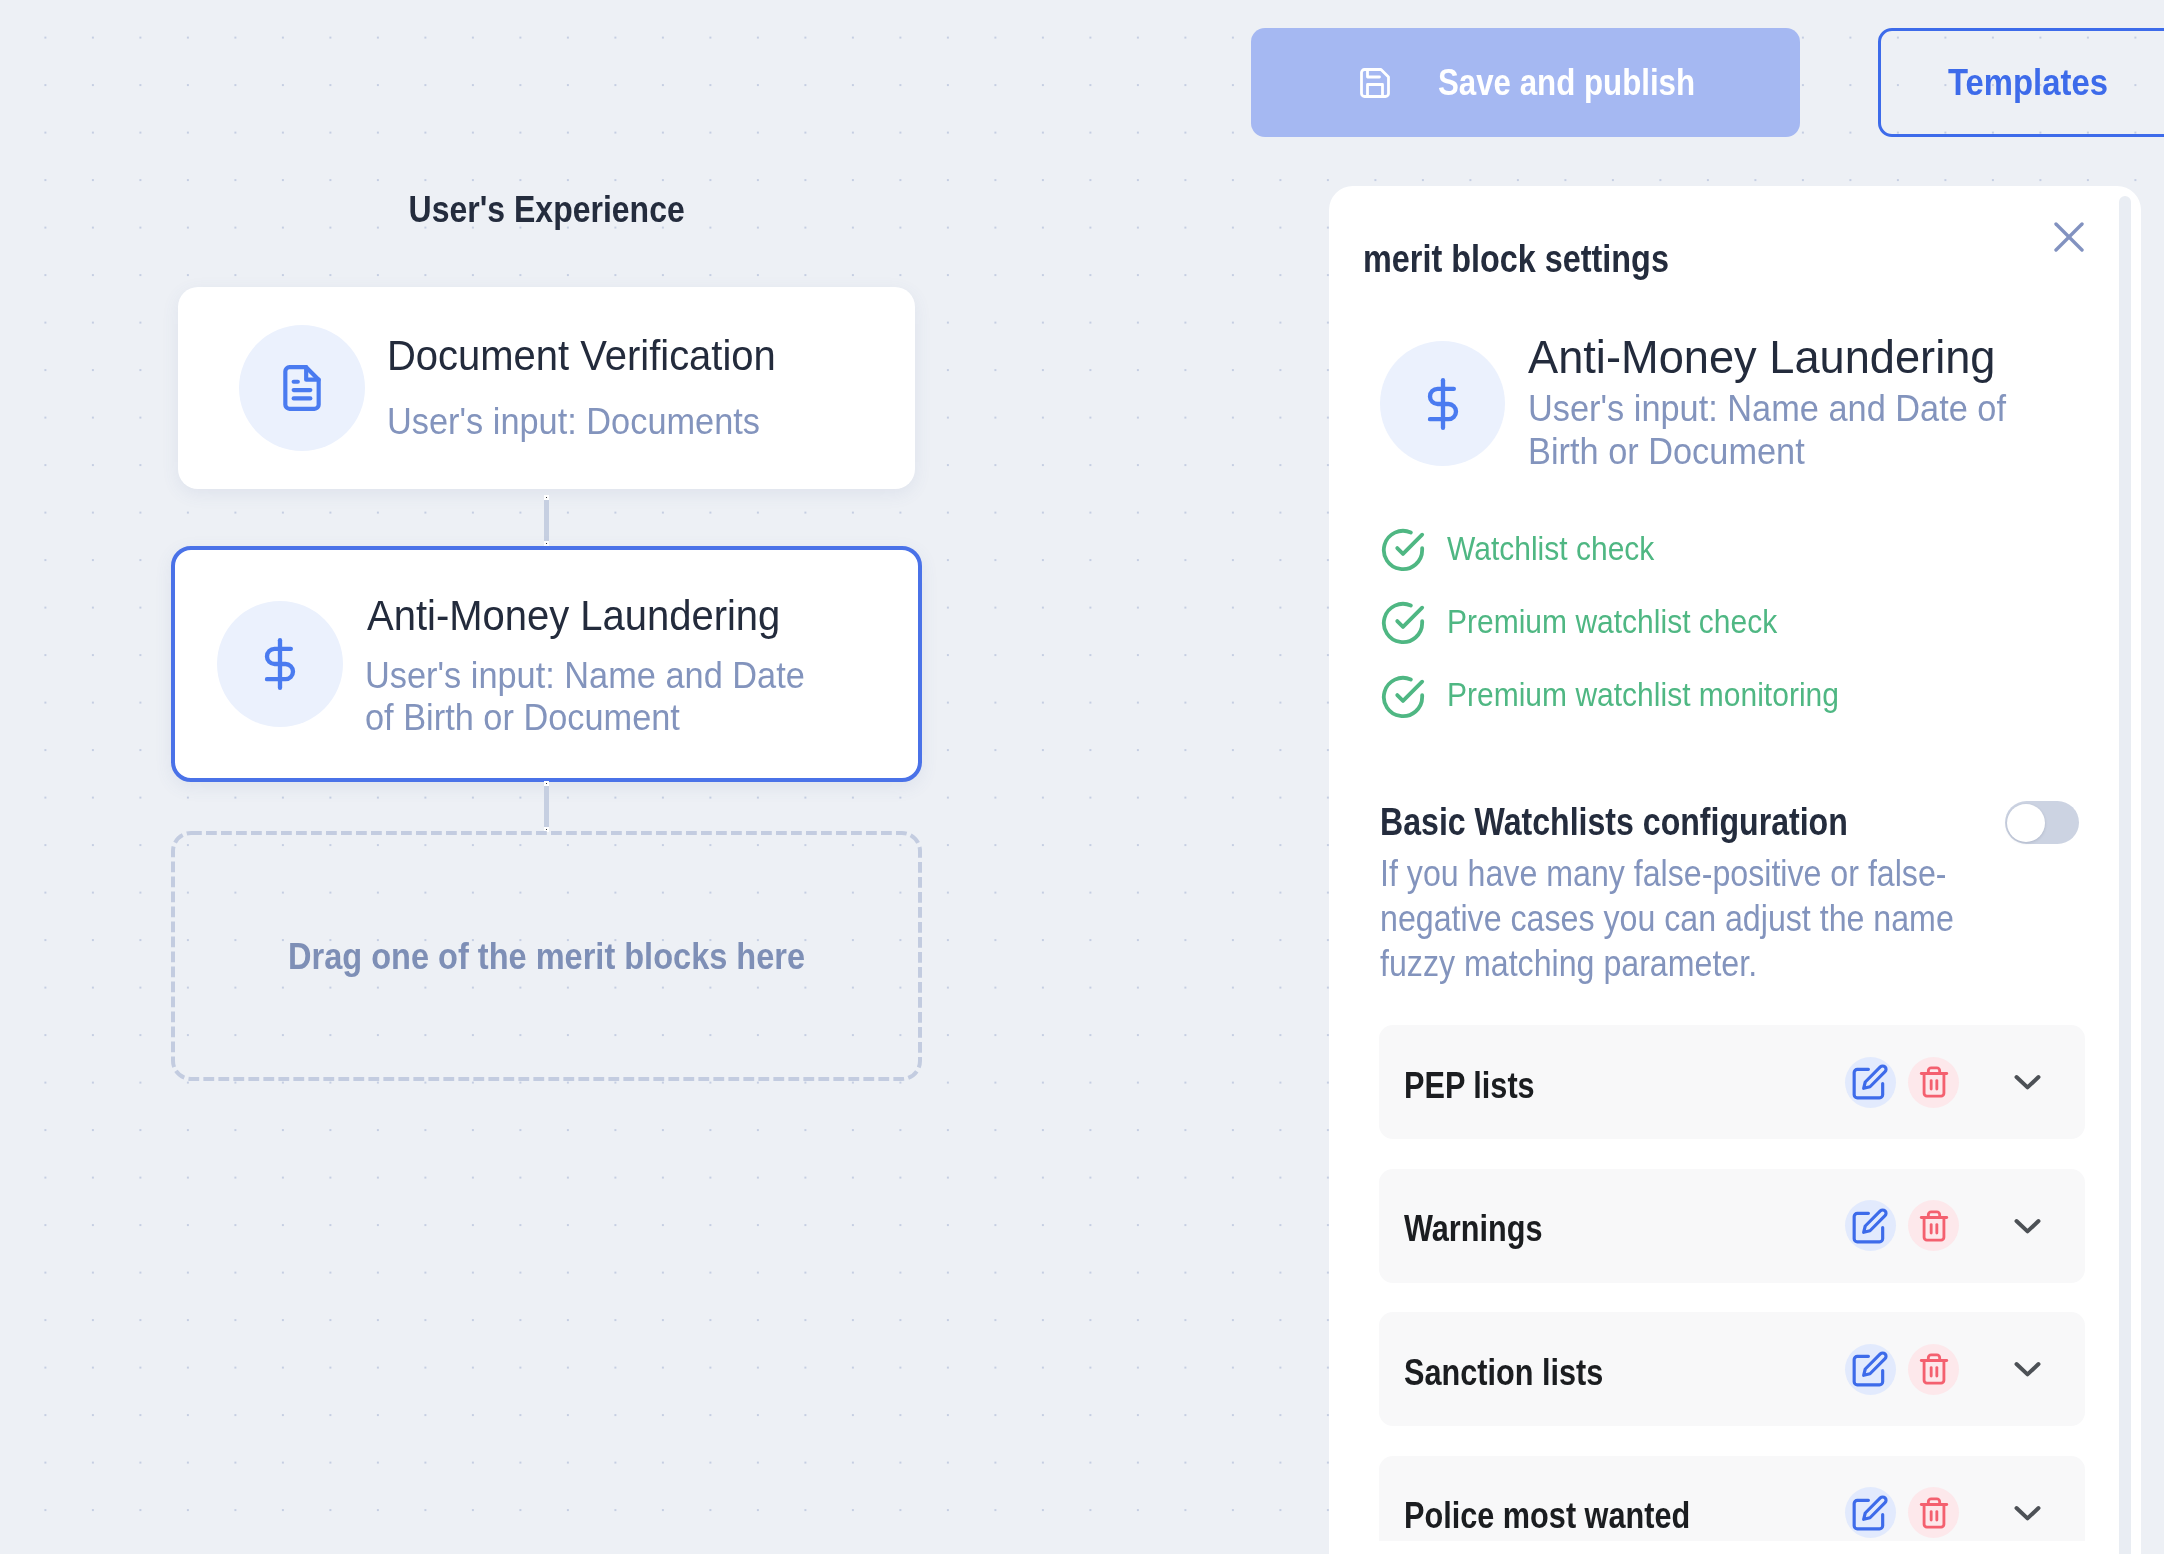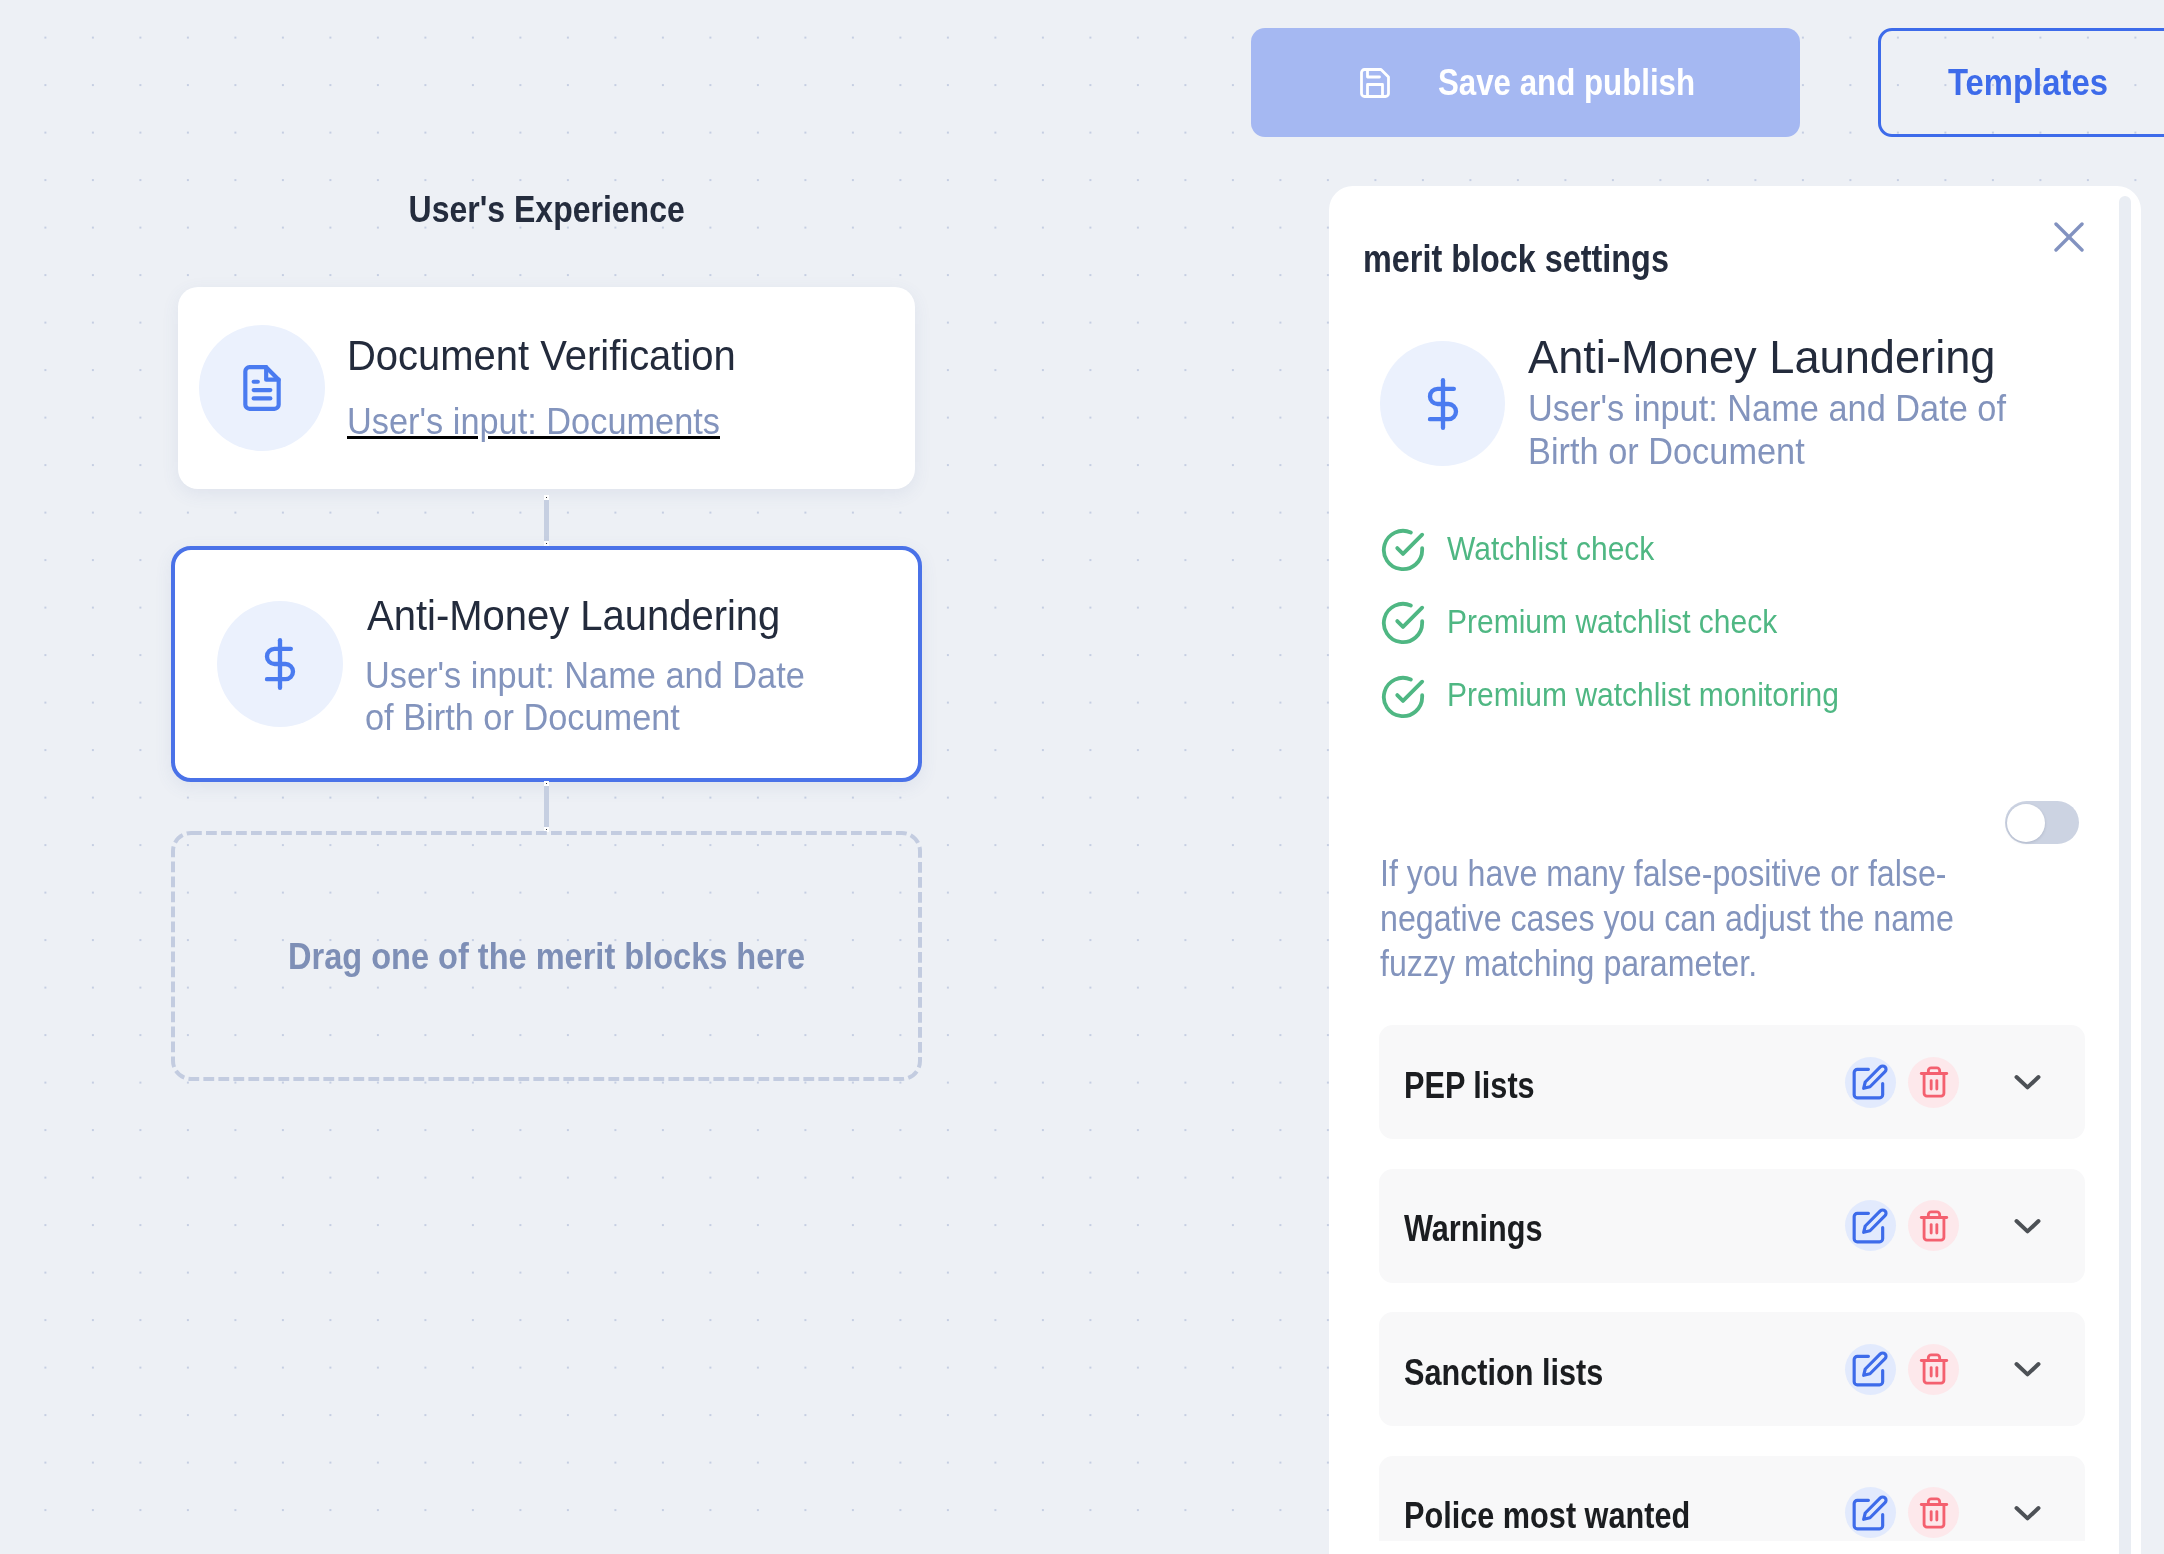"Document Verification" .card1 { padding-left: 21px -> 61px; text-decoration: underline -> none }
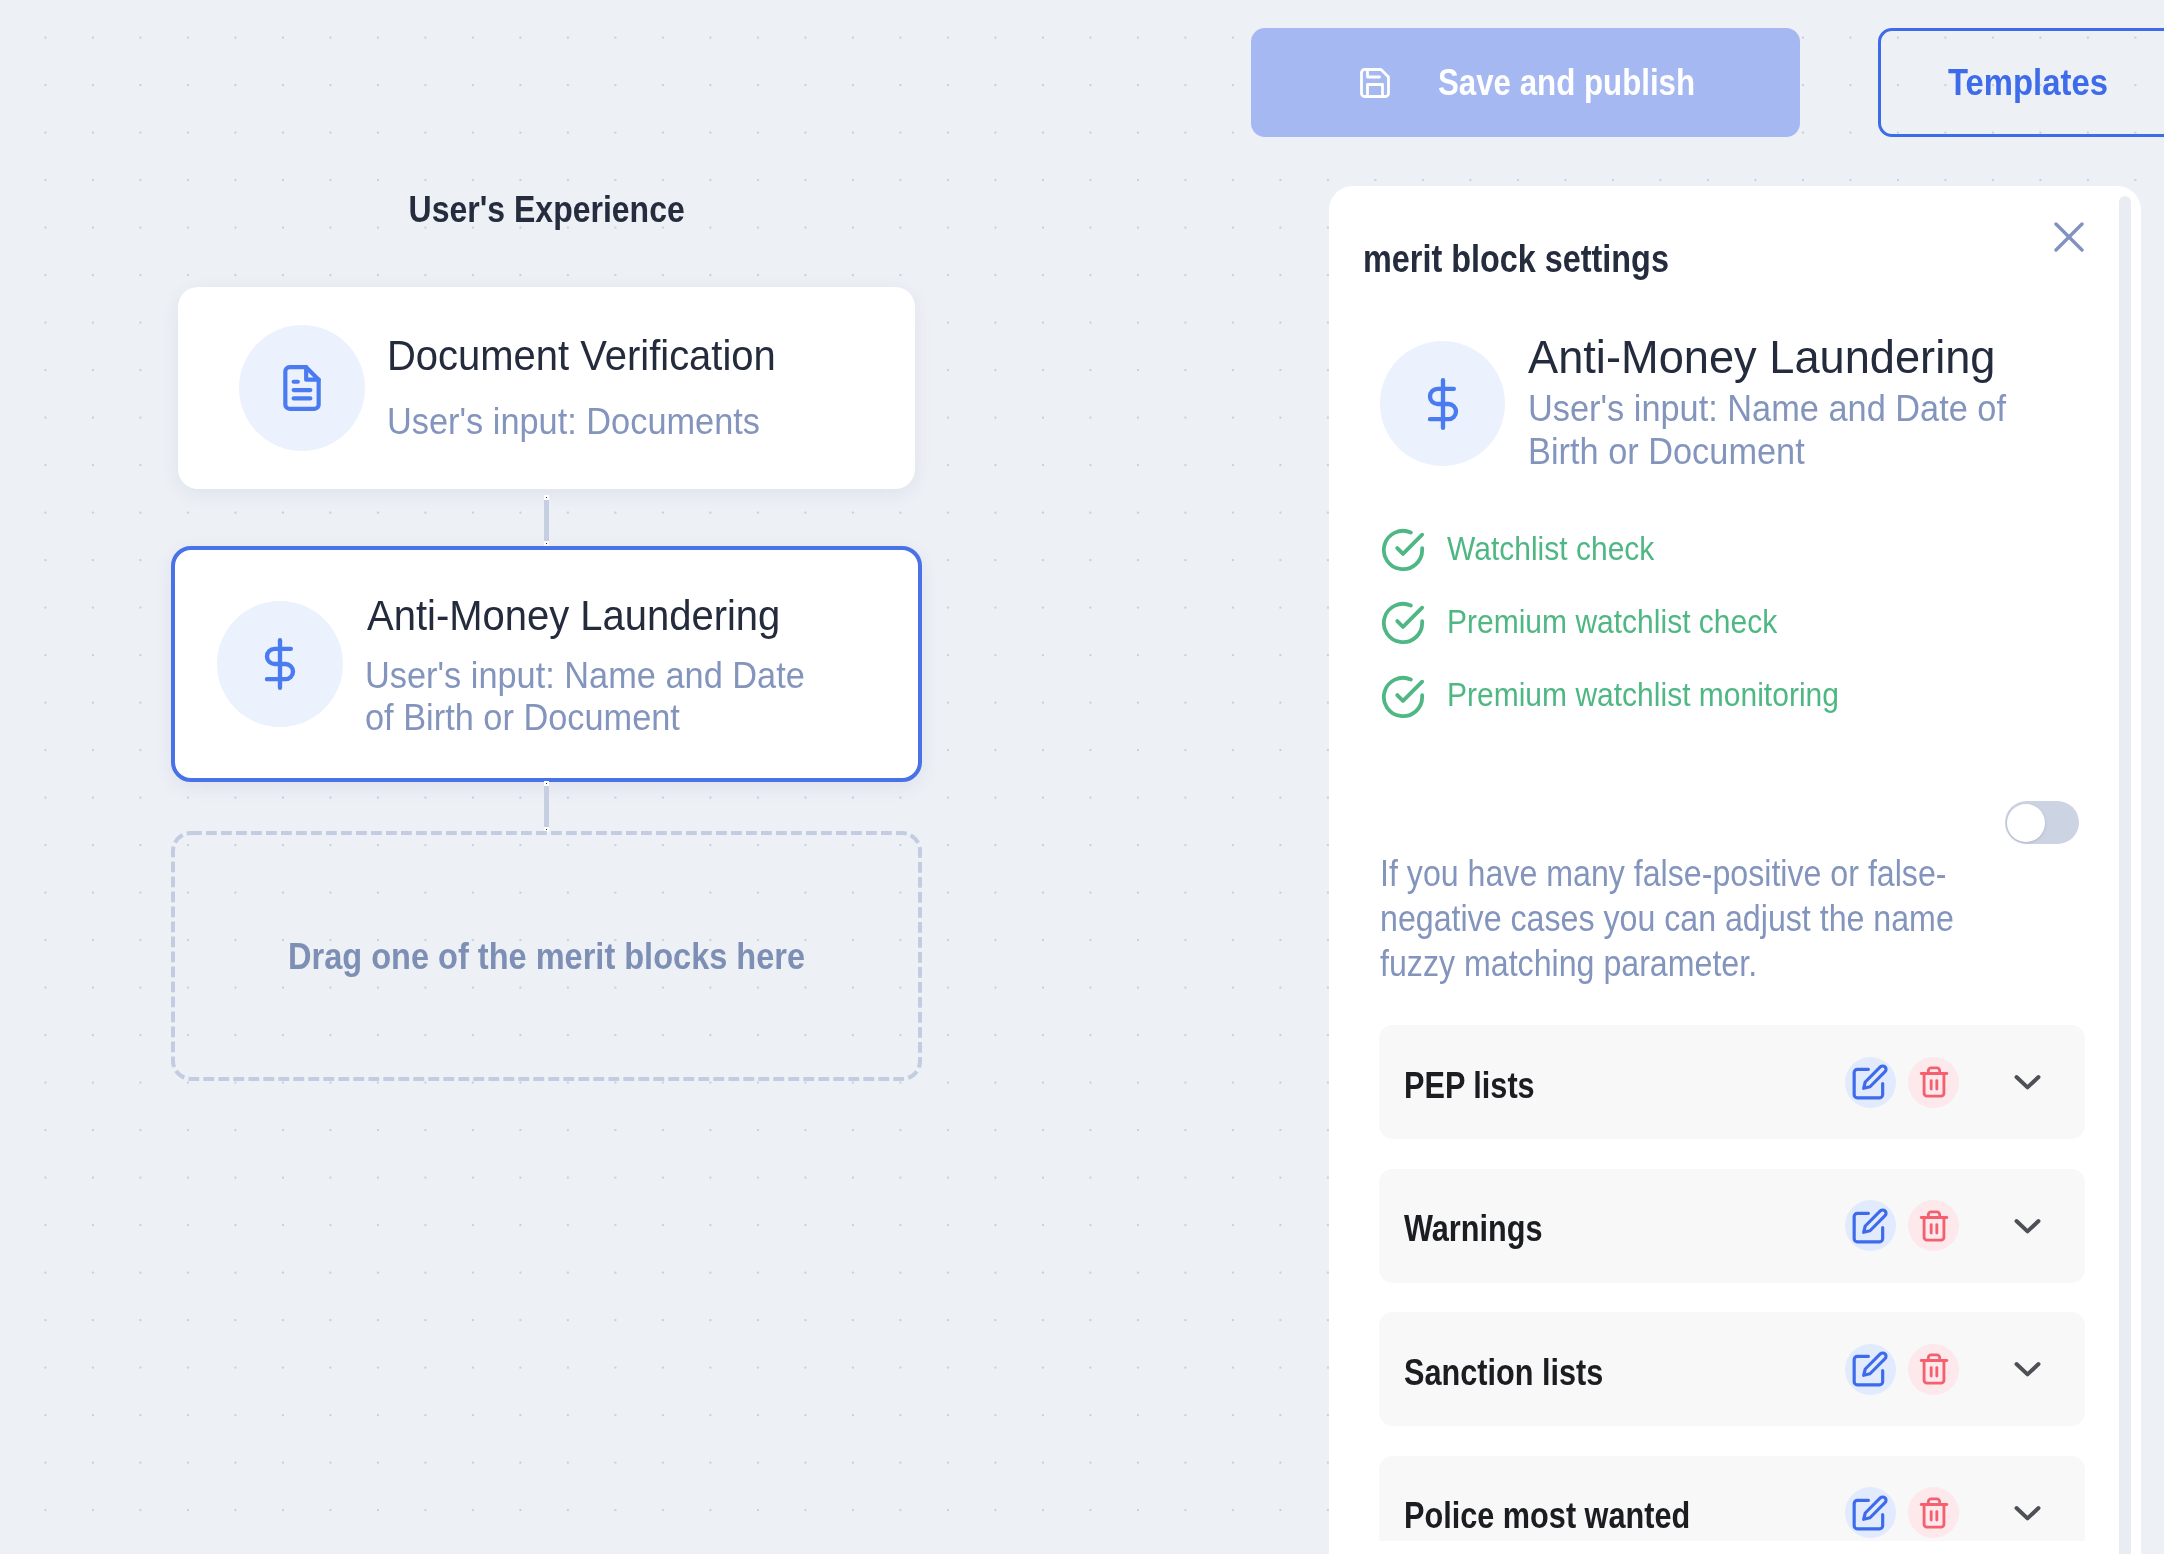"Basic Watchlists configuration" div.cfg-title { html: none -> <div><span>Basic Watchlists configuration</span></div> }
